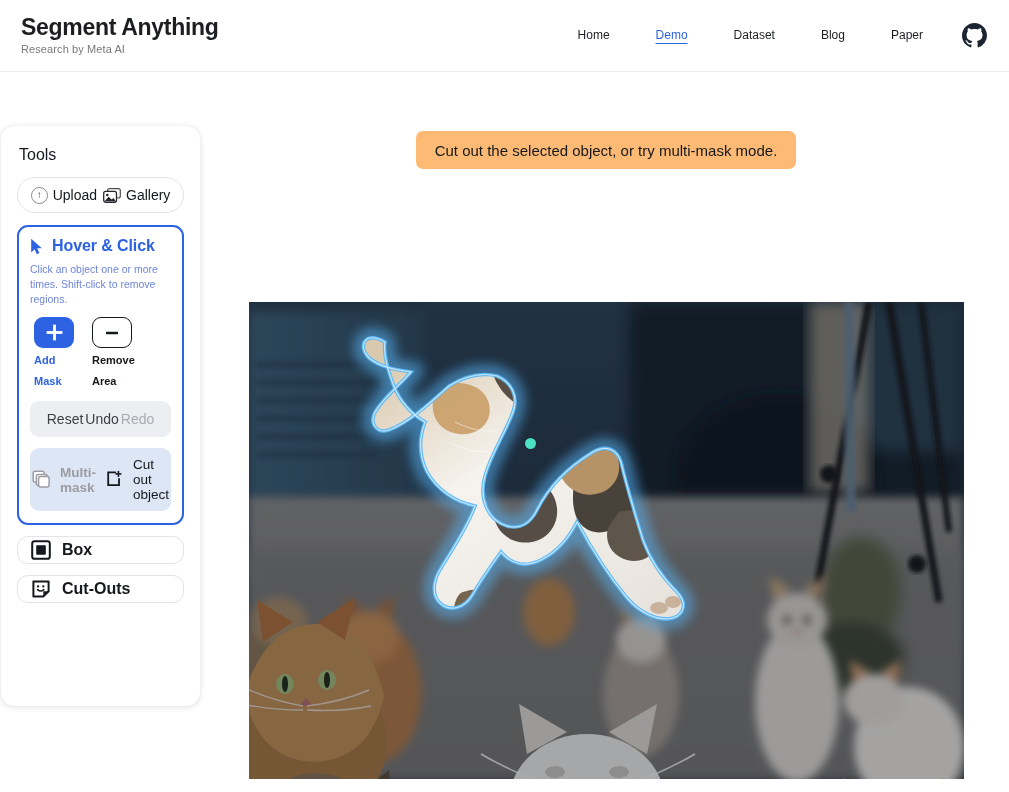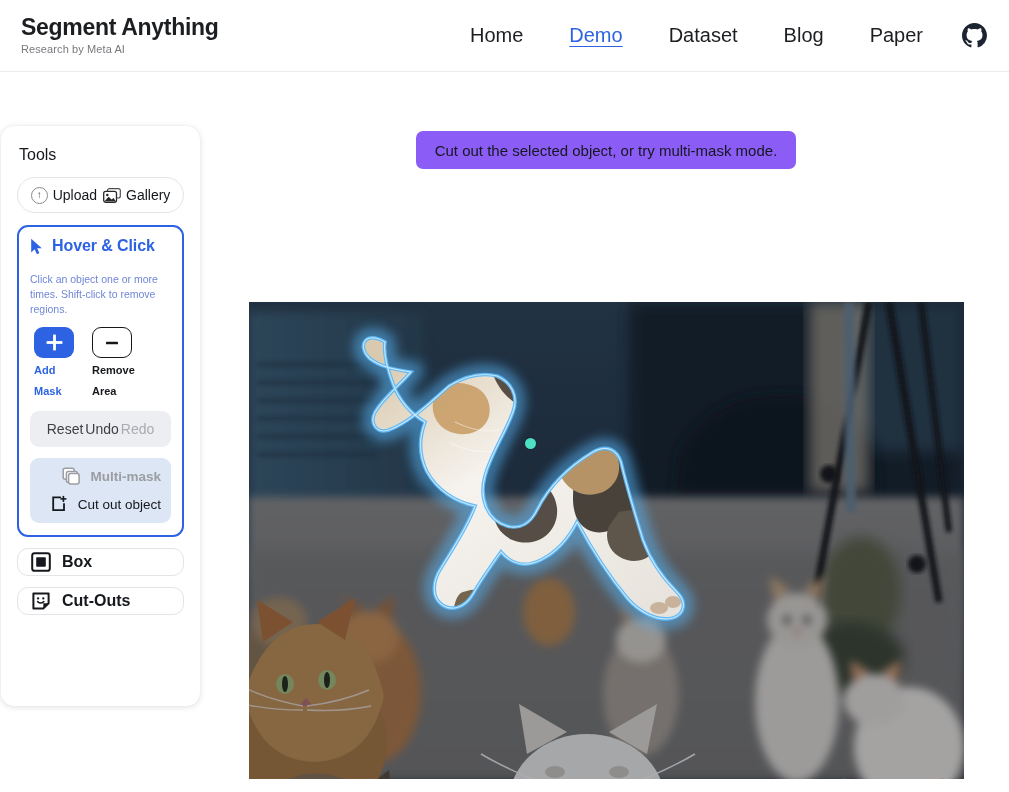"Home" .nav-item { font-size: 20px -> 12px }
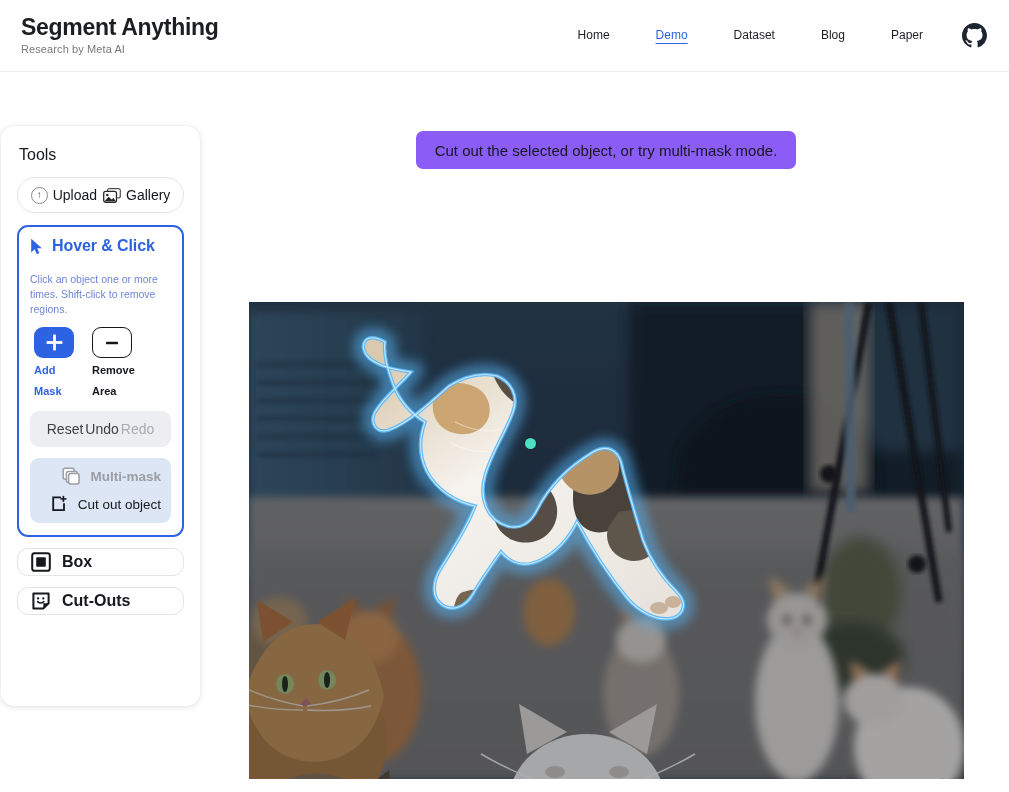"Cut out the selected object," .banner { background: #8b5cf6 -> #fdba74 }
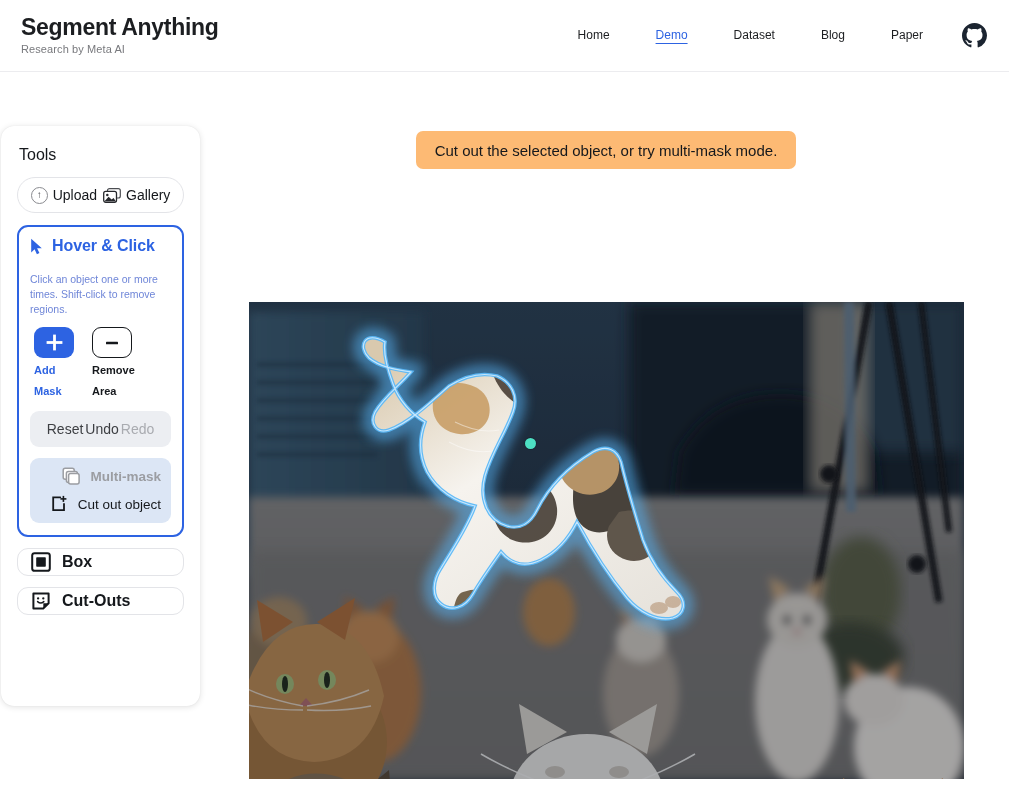"Hover & Click" .hc-head { margin-bottom: 17px -> 7px }
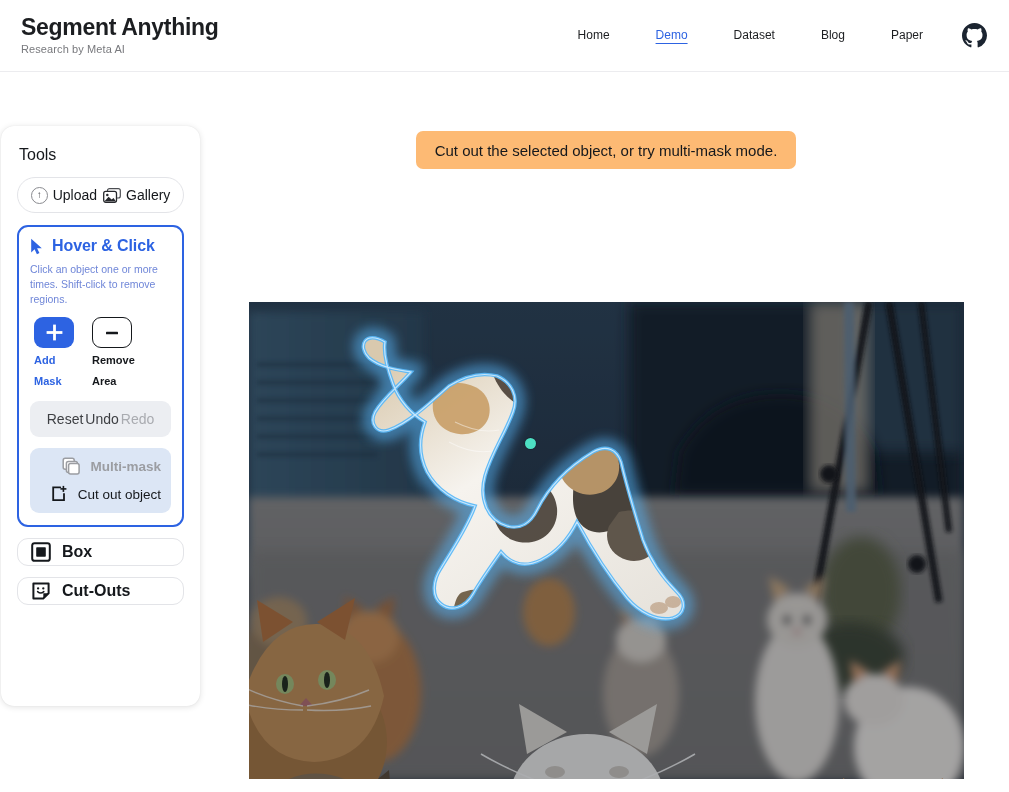"Multi-mask" .grey-bar.blueish { align-items: flex-end -> center; flex-direction: column -> row }
